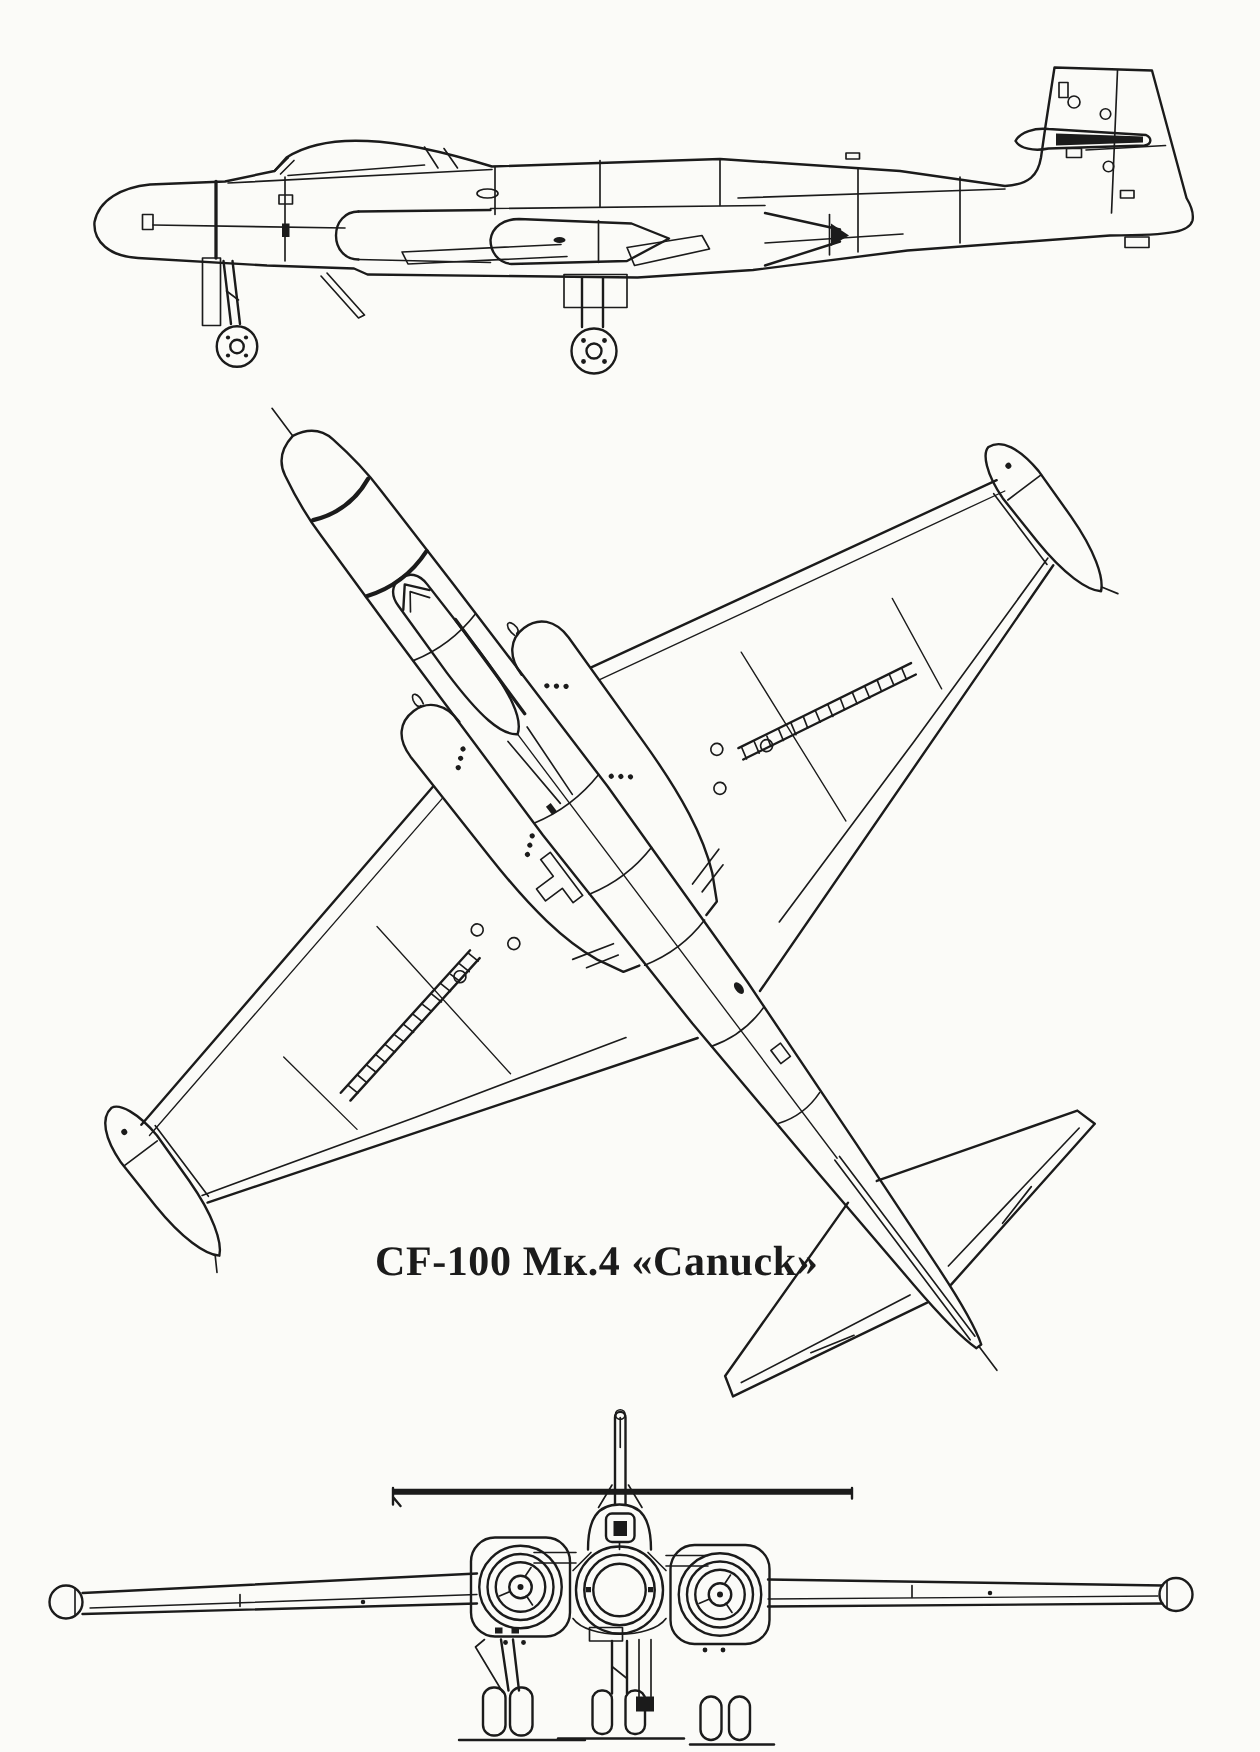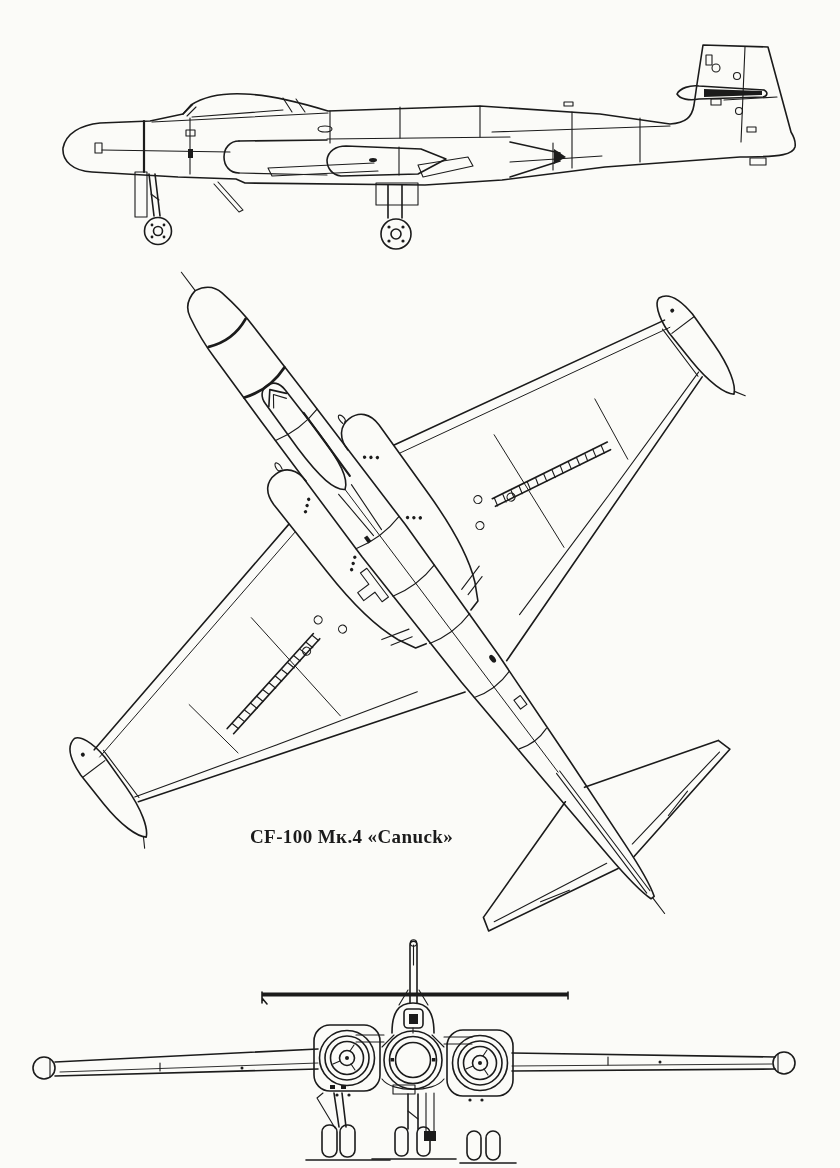"CF-100 Мк.4 «Canuck»" #caption { font-size: 19px -> 28px }
